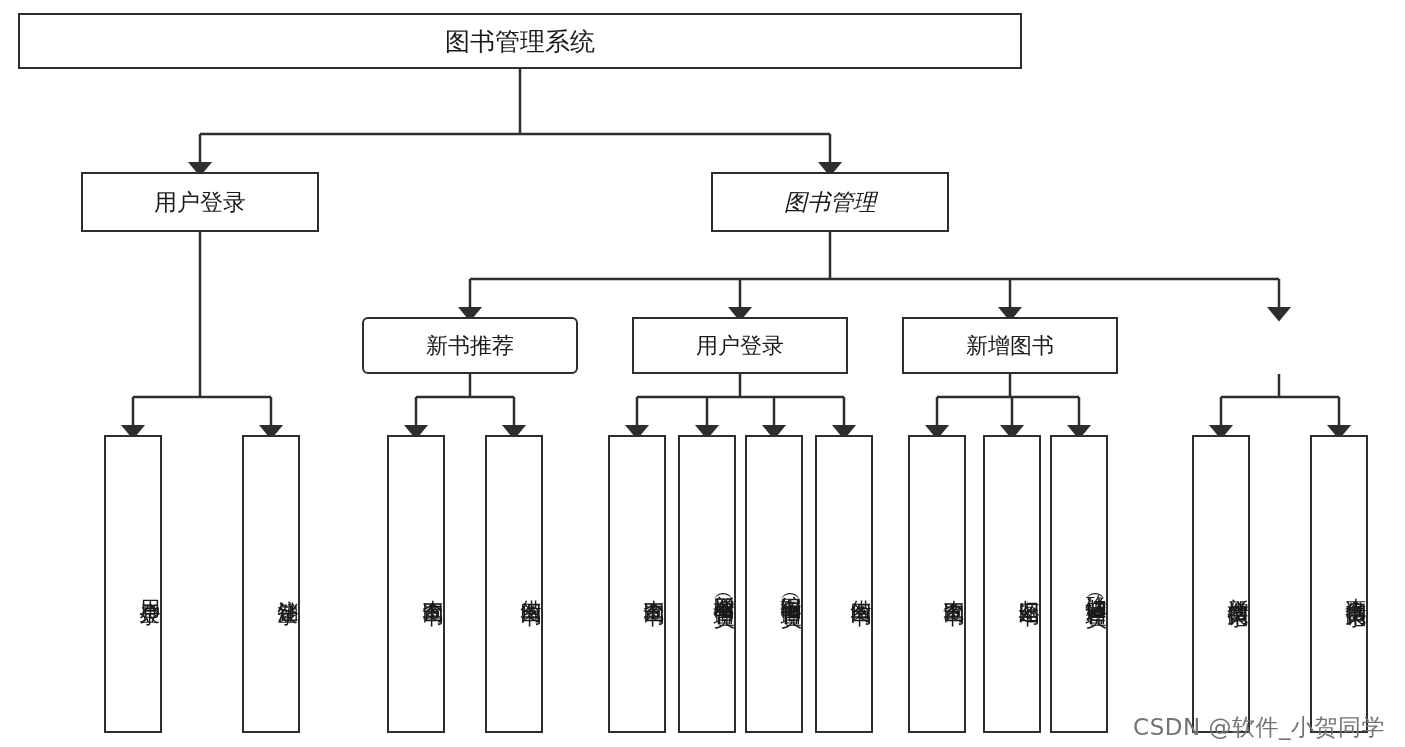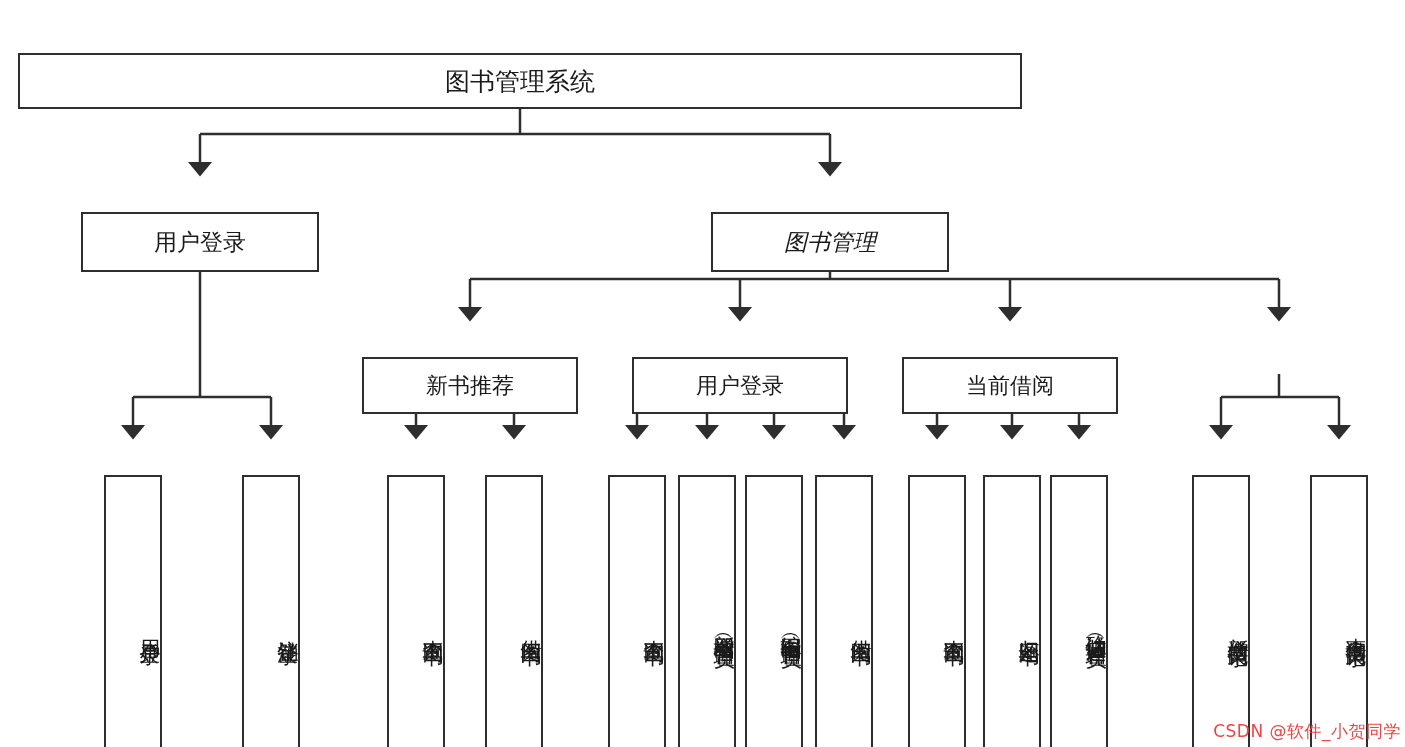"图书管理系统" .node { margin-top: 40px -> none }
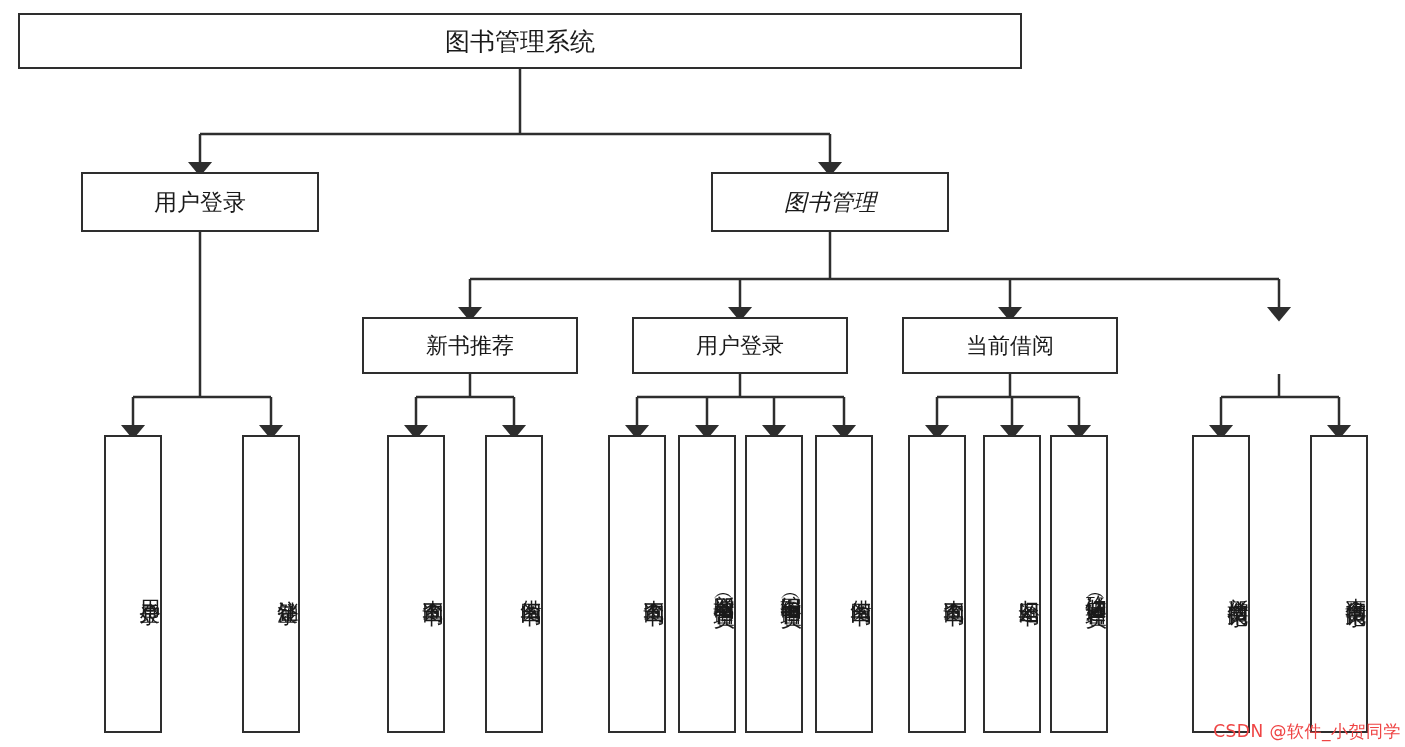"新书推荐" div.node { border-radius: none -> 6px }
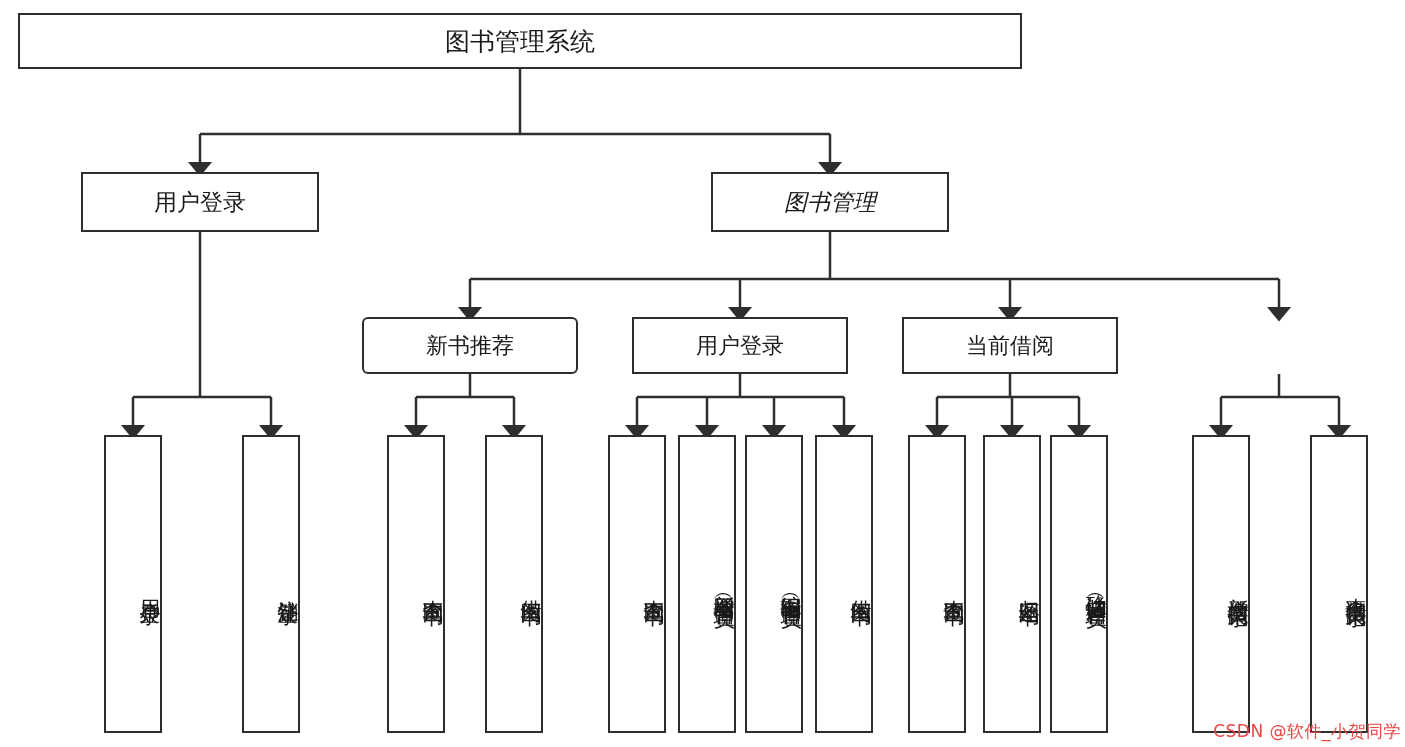"当前借阅" span.label { text: 当前借阅 -> 新增图书 }
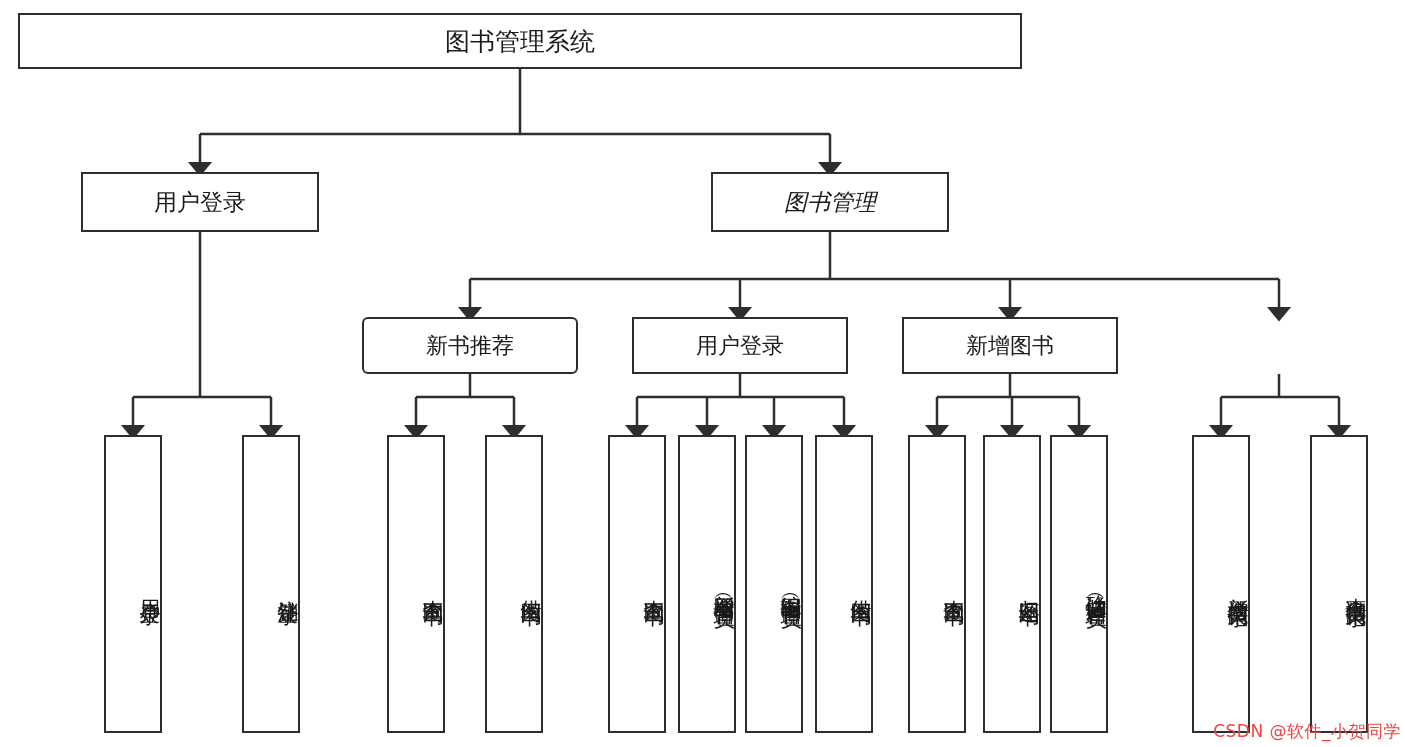"CSDN @软件_小贺同学" #watermark { color: #ef4444 -> #737373; font-size: 17px -> 23px; right: 4px -> 20px }
